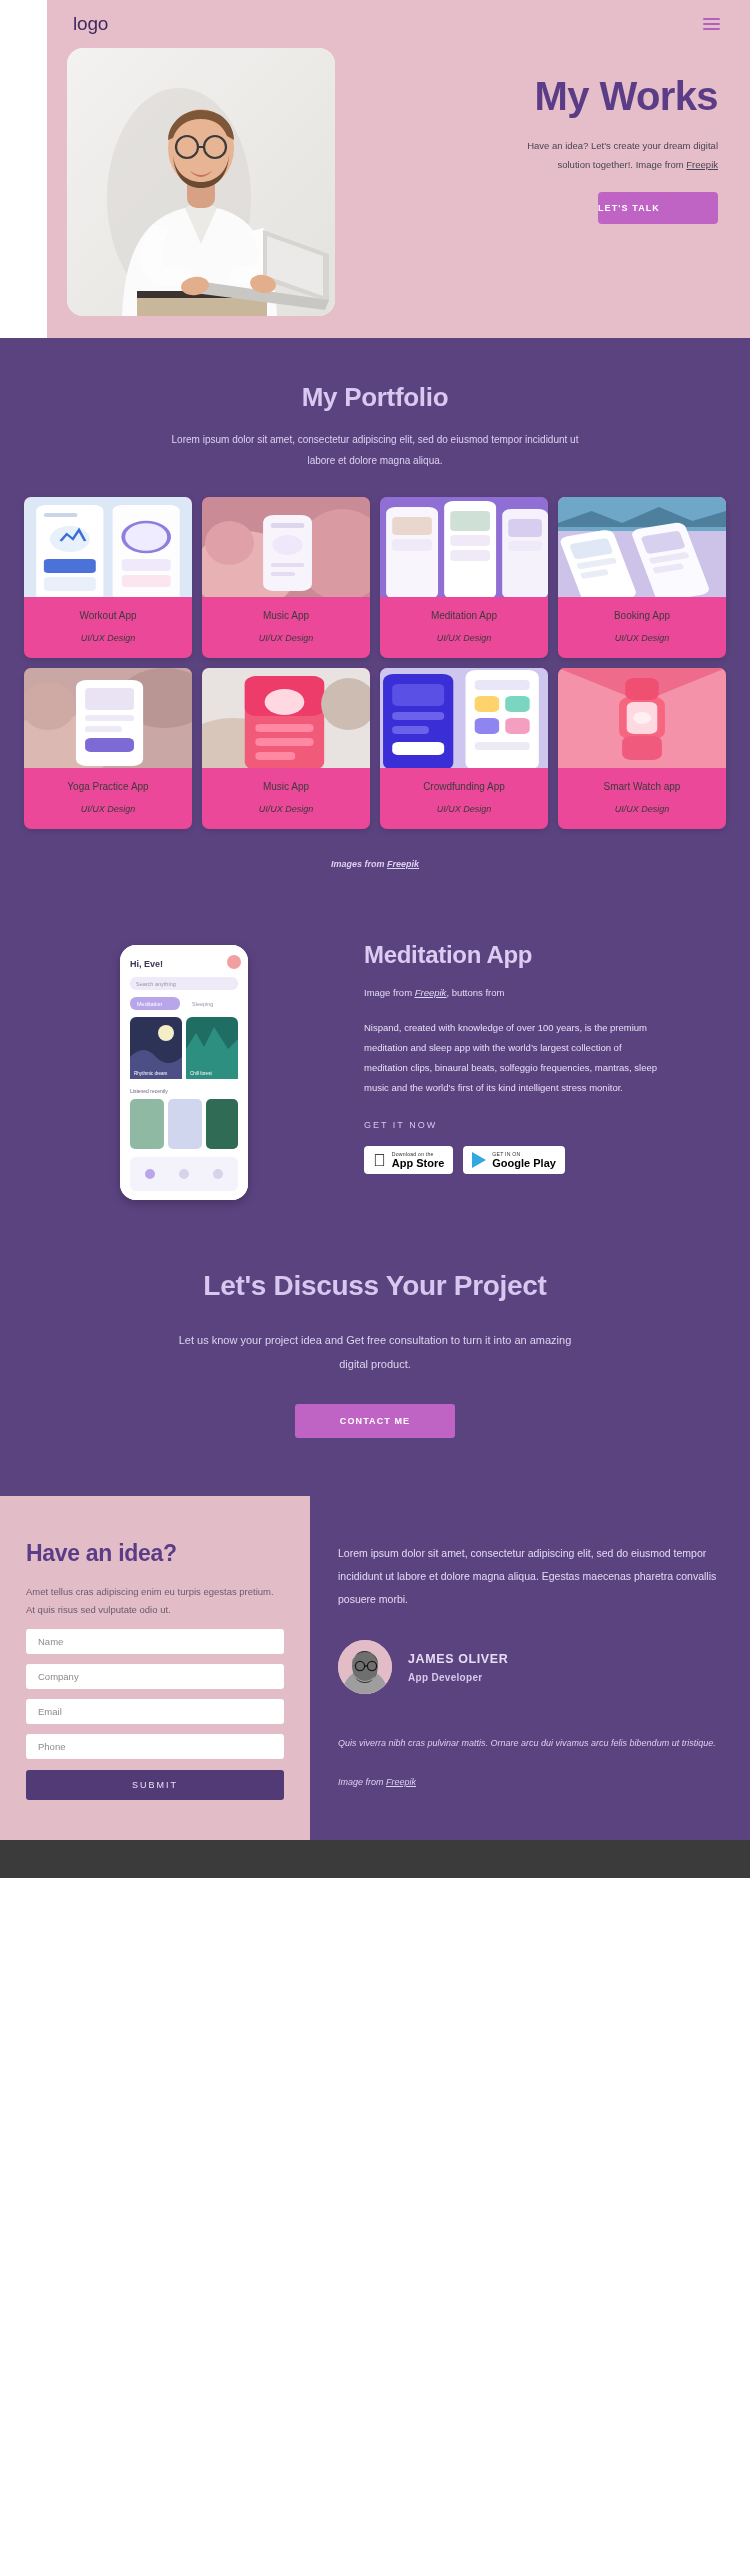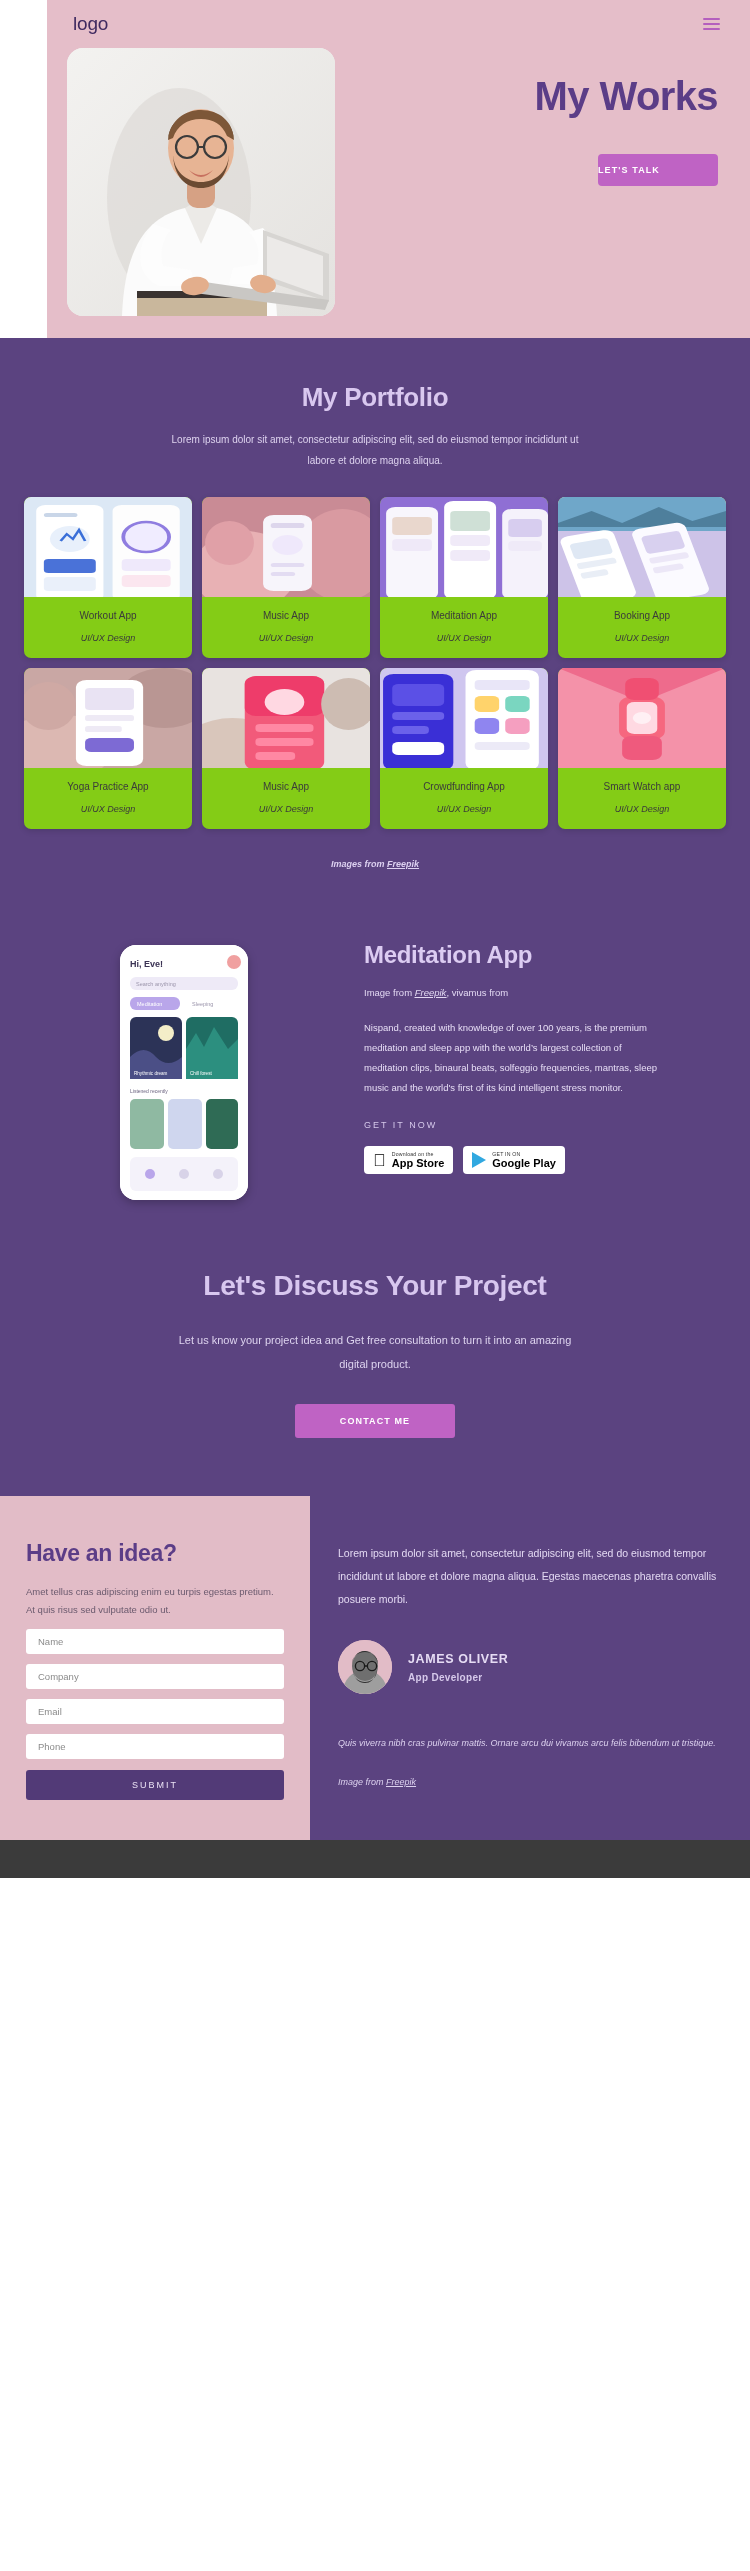"Have an idea? Let's create" p.hero-sub { html: none -> <p> <span>Have an idea? Let's create your dream digital</span><br> <span>solution together!. Image from </span><a>Freepik</a> </p> }
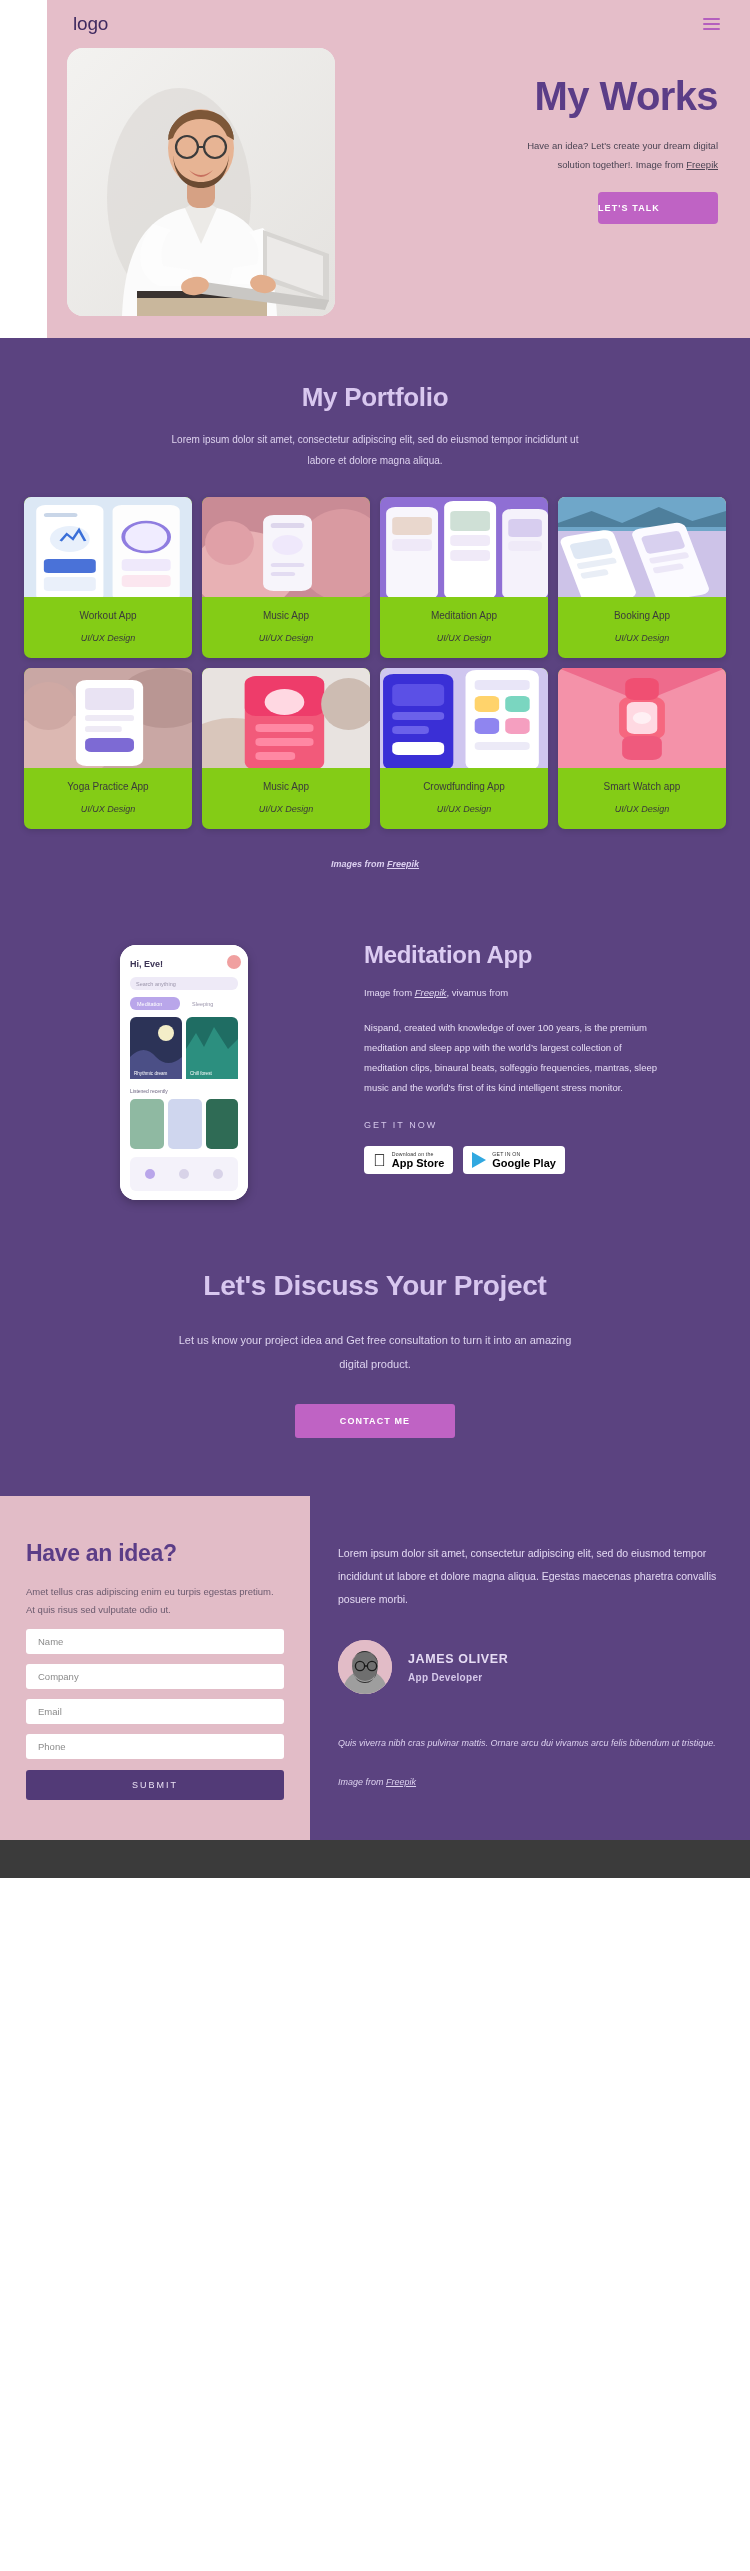"Workout App" .card { background: #84cc16 -> #ec4899 }
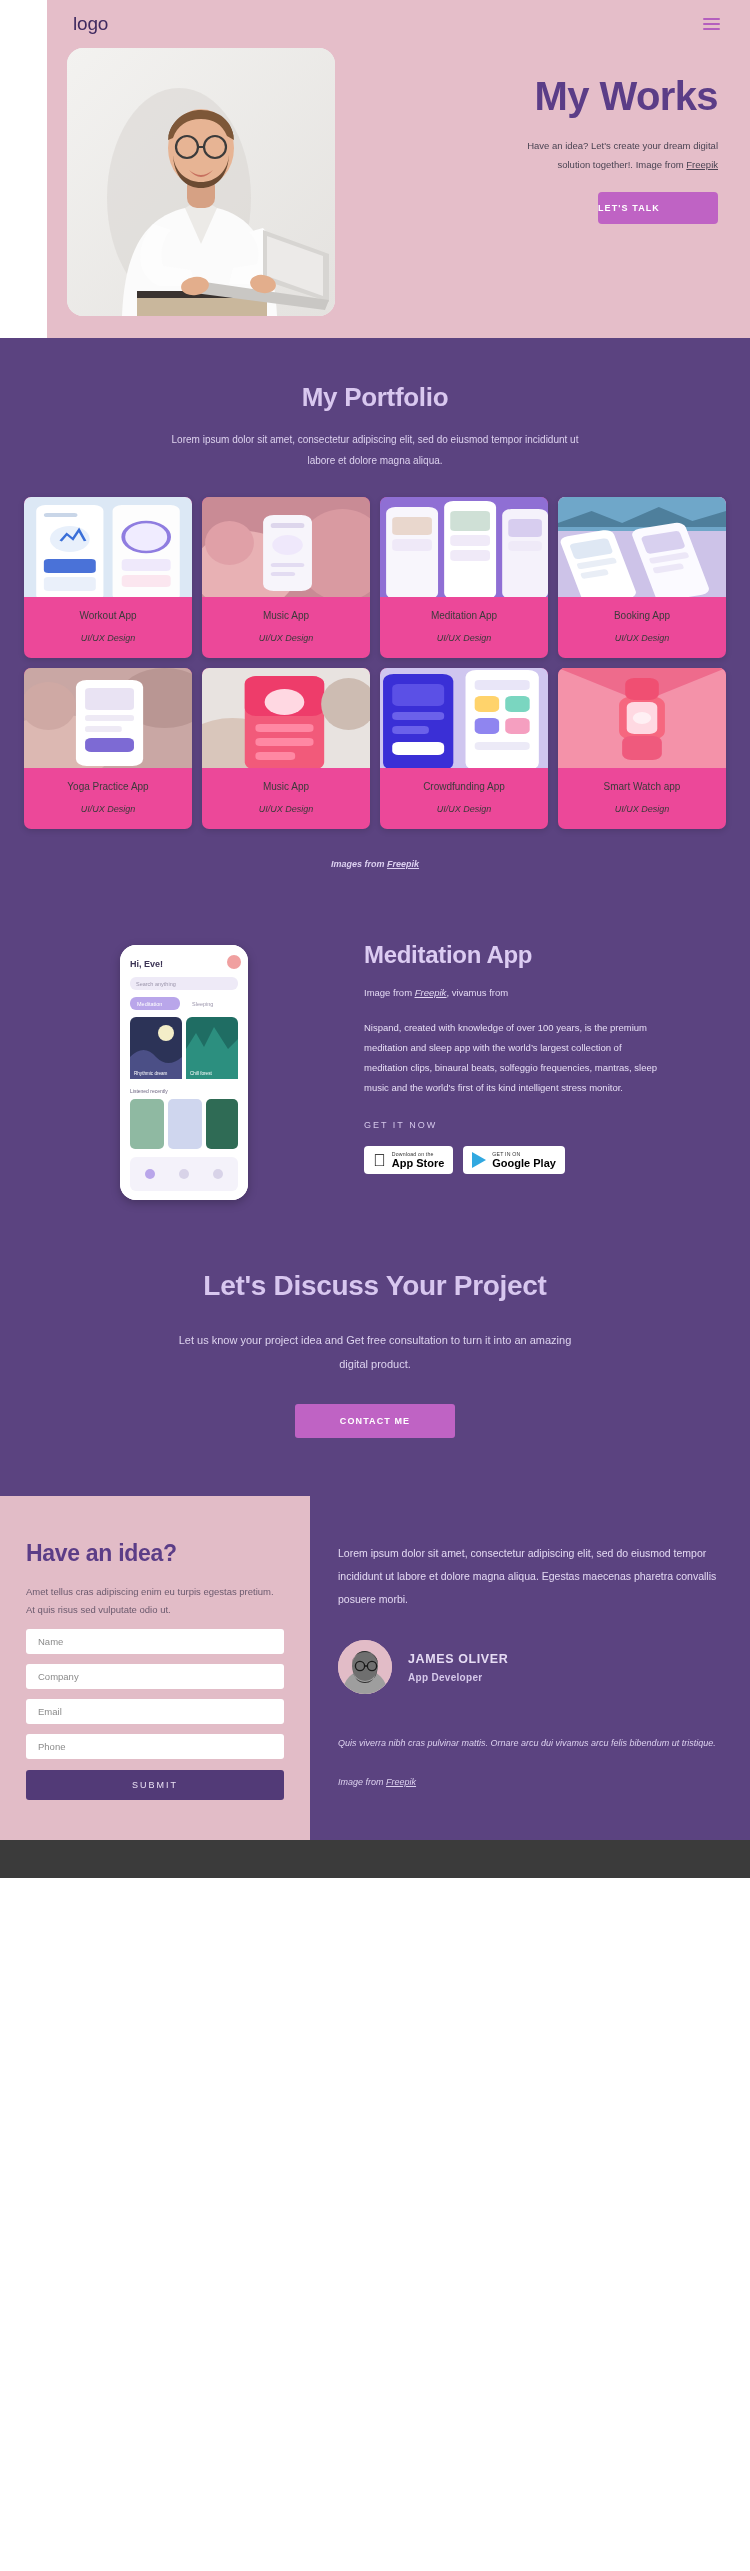", vivamus from" span { text: vivamus -> buttons }
